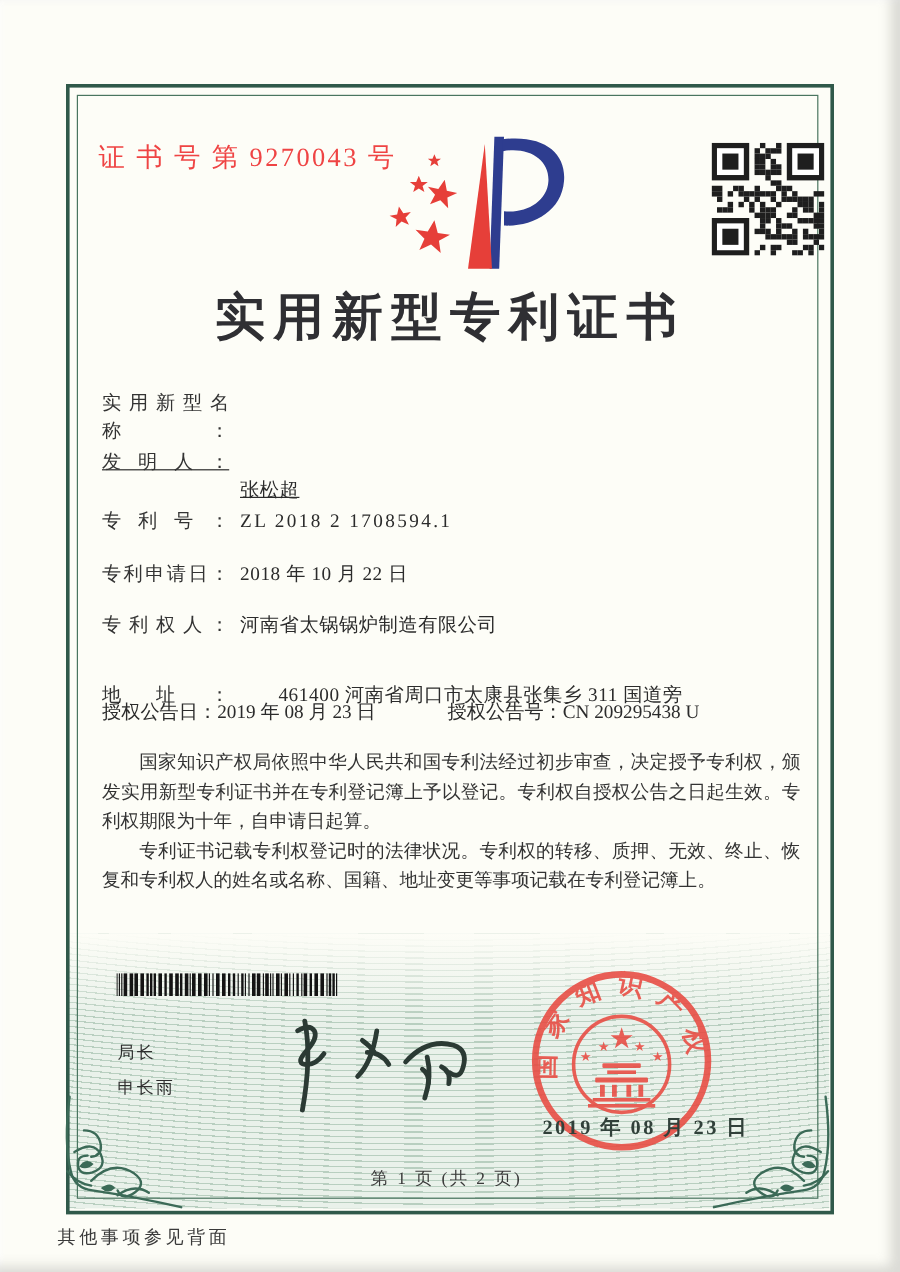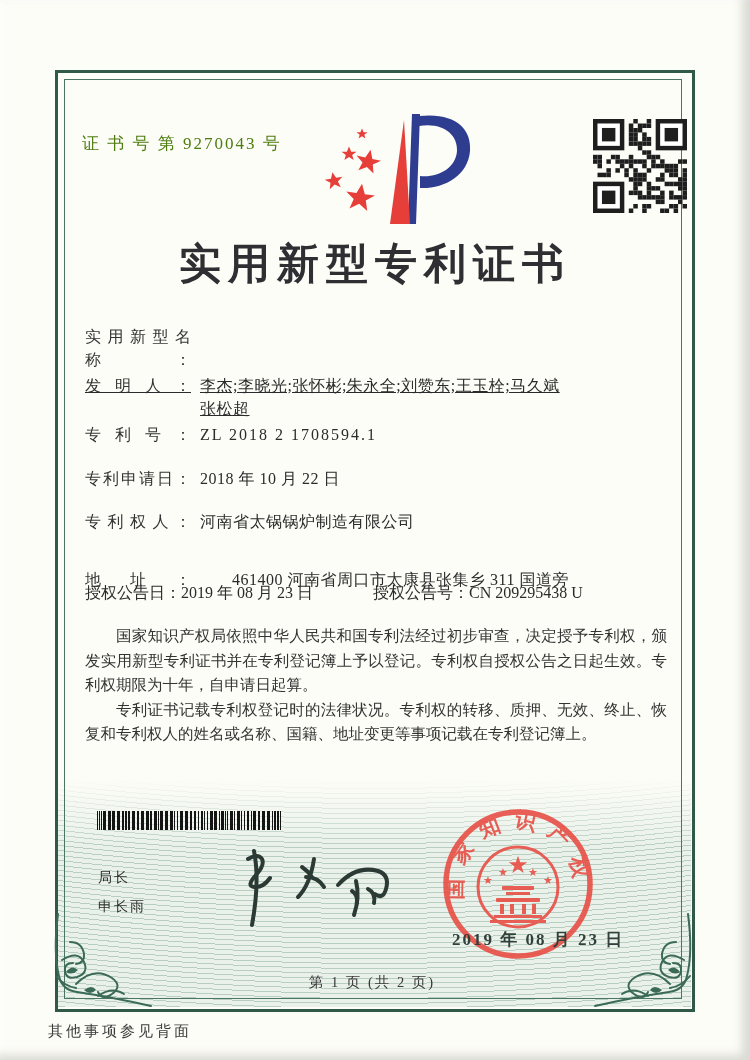"证 书 号 第 9270043" .certno { color: #4d7c0f -> #ef4444; font-size: 17px -> 22px; top: 132px -> 116px }
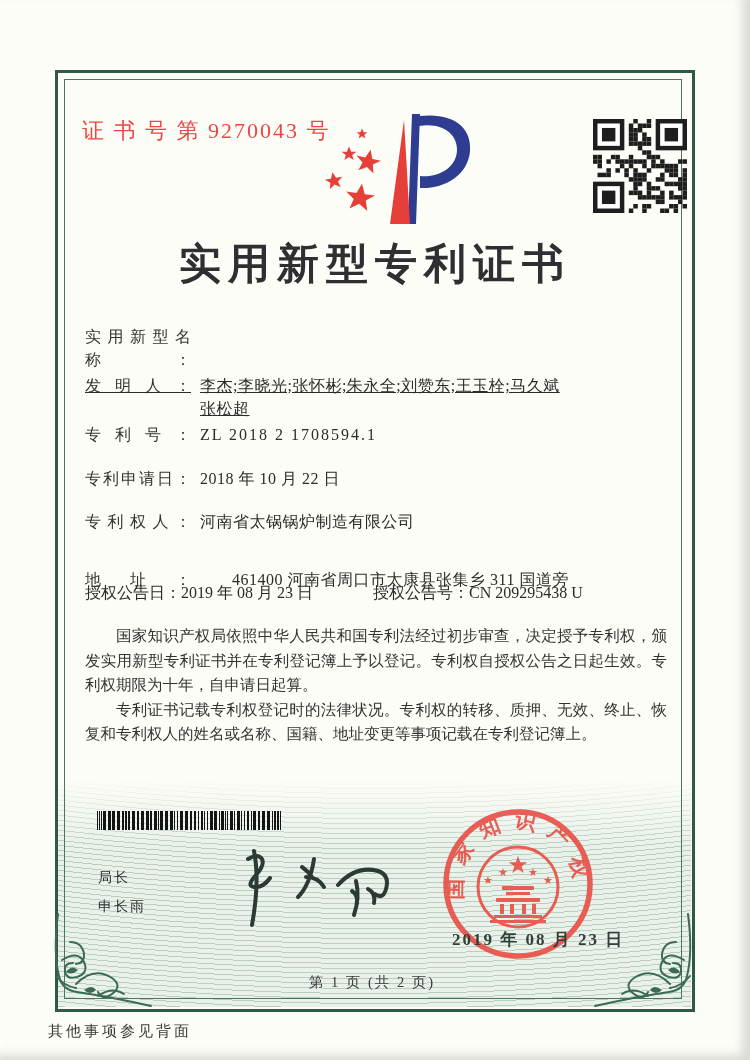"李杰;李晓光;张怀彬;朱永全;刘赞东;王玉栓;马久斌" span { html: <span>李杰;李晓光;张怀彬;朱永全;刘赞东;王玉栓;马久斌</span> -> none }
